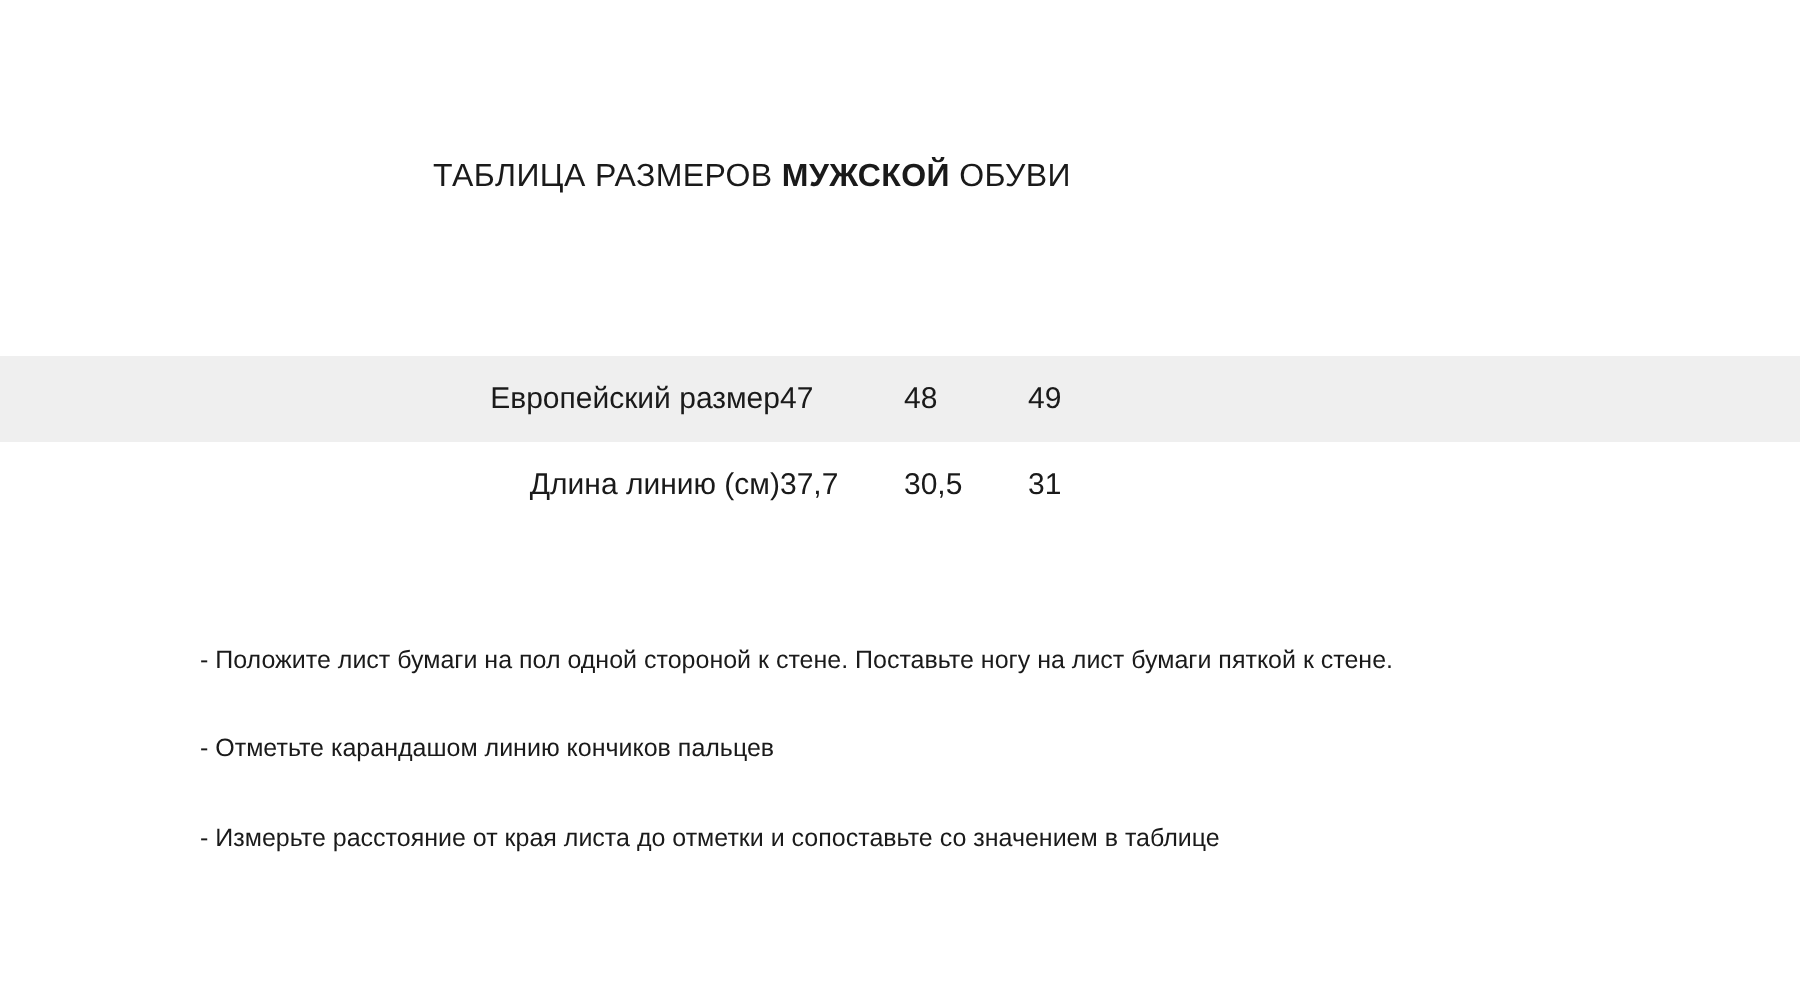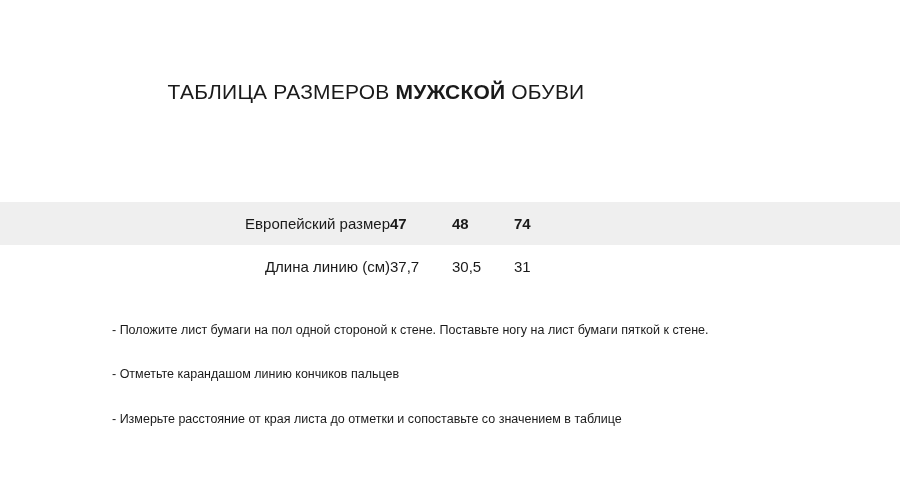"ТАБЛИЦА РАЗМЕРОВ МУЖСКОЙ ОБУВИ" .title { font-size: 21px -> 16px }
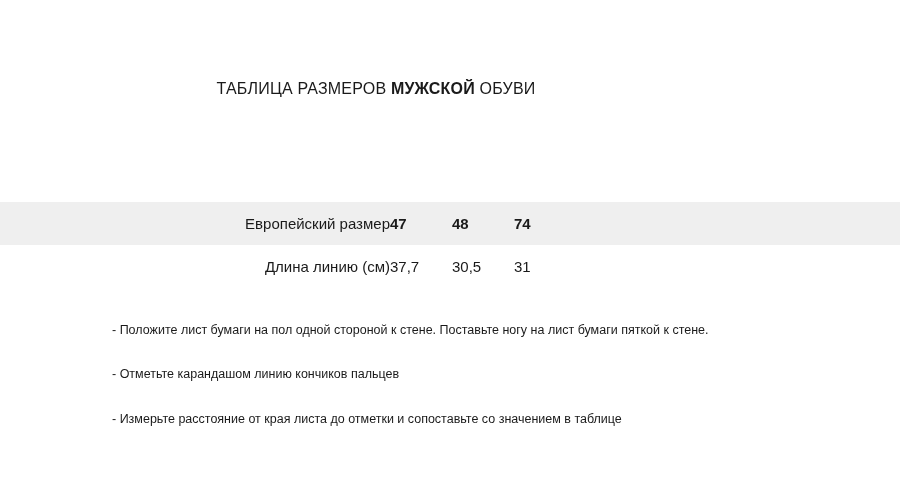"Европейский размер" .table-wrap { margin-top: 24px -> none }
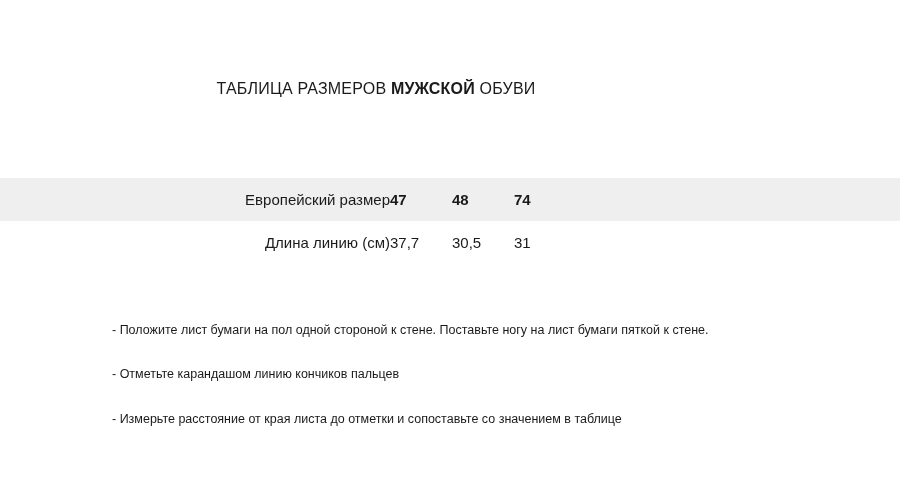"47" td.val-cell { font-weight: 700 -> 400 }
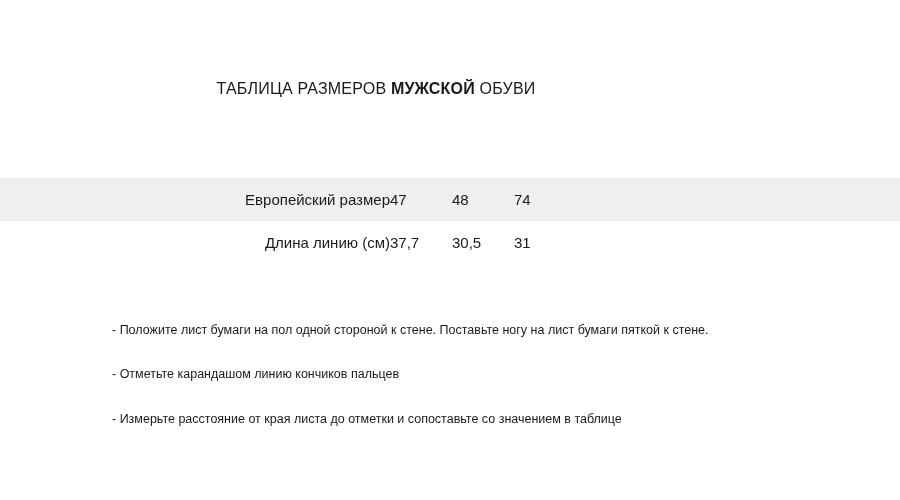"74" td.val-cell { text: 74 -> 49 }
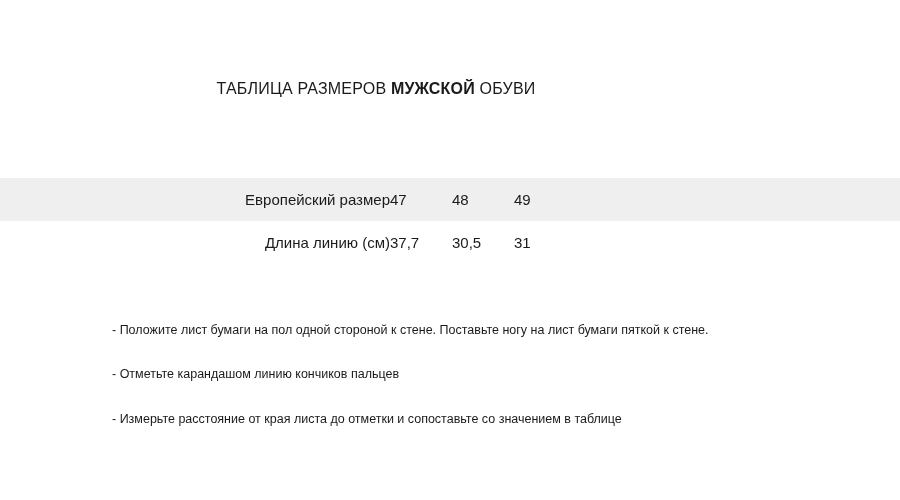"- Положите лист бумаги на" .notes { left: 112px -> 100px }
